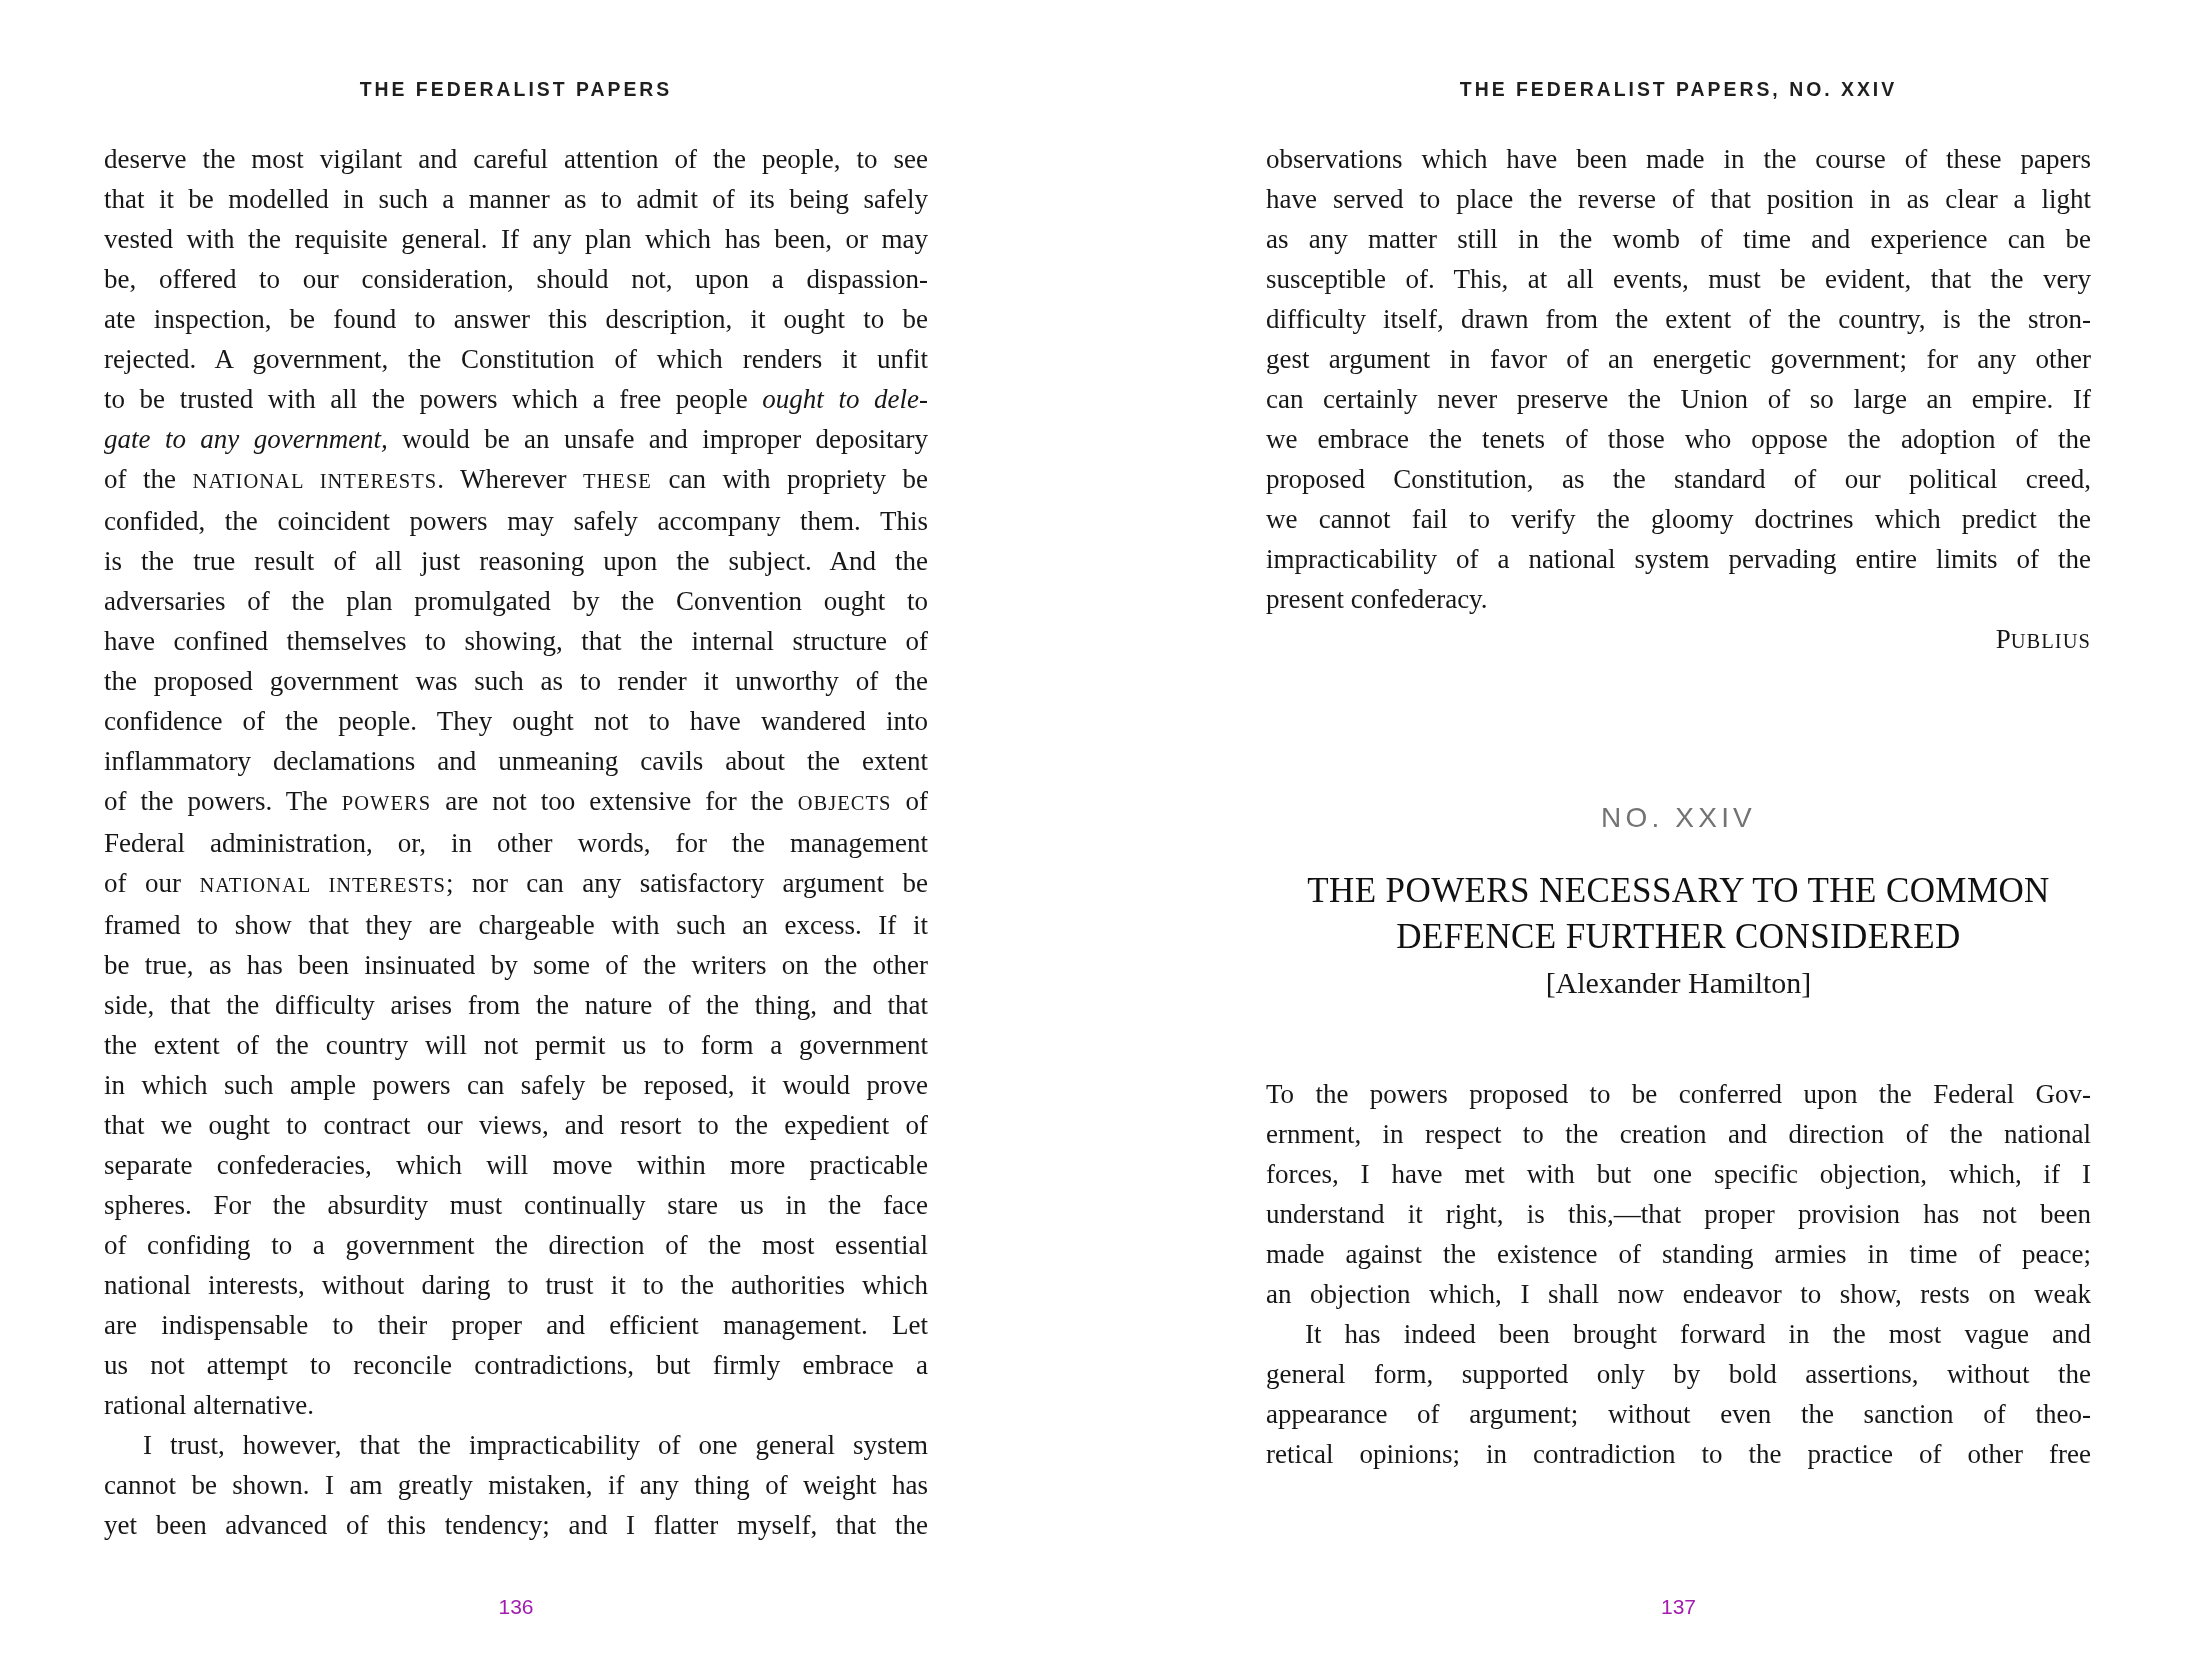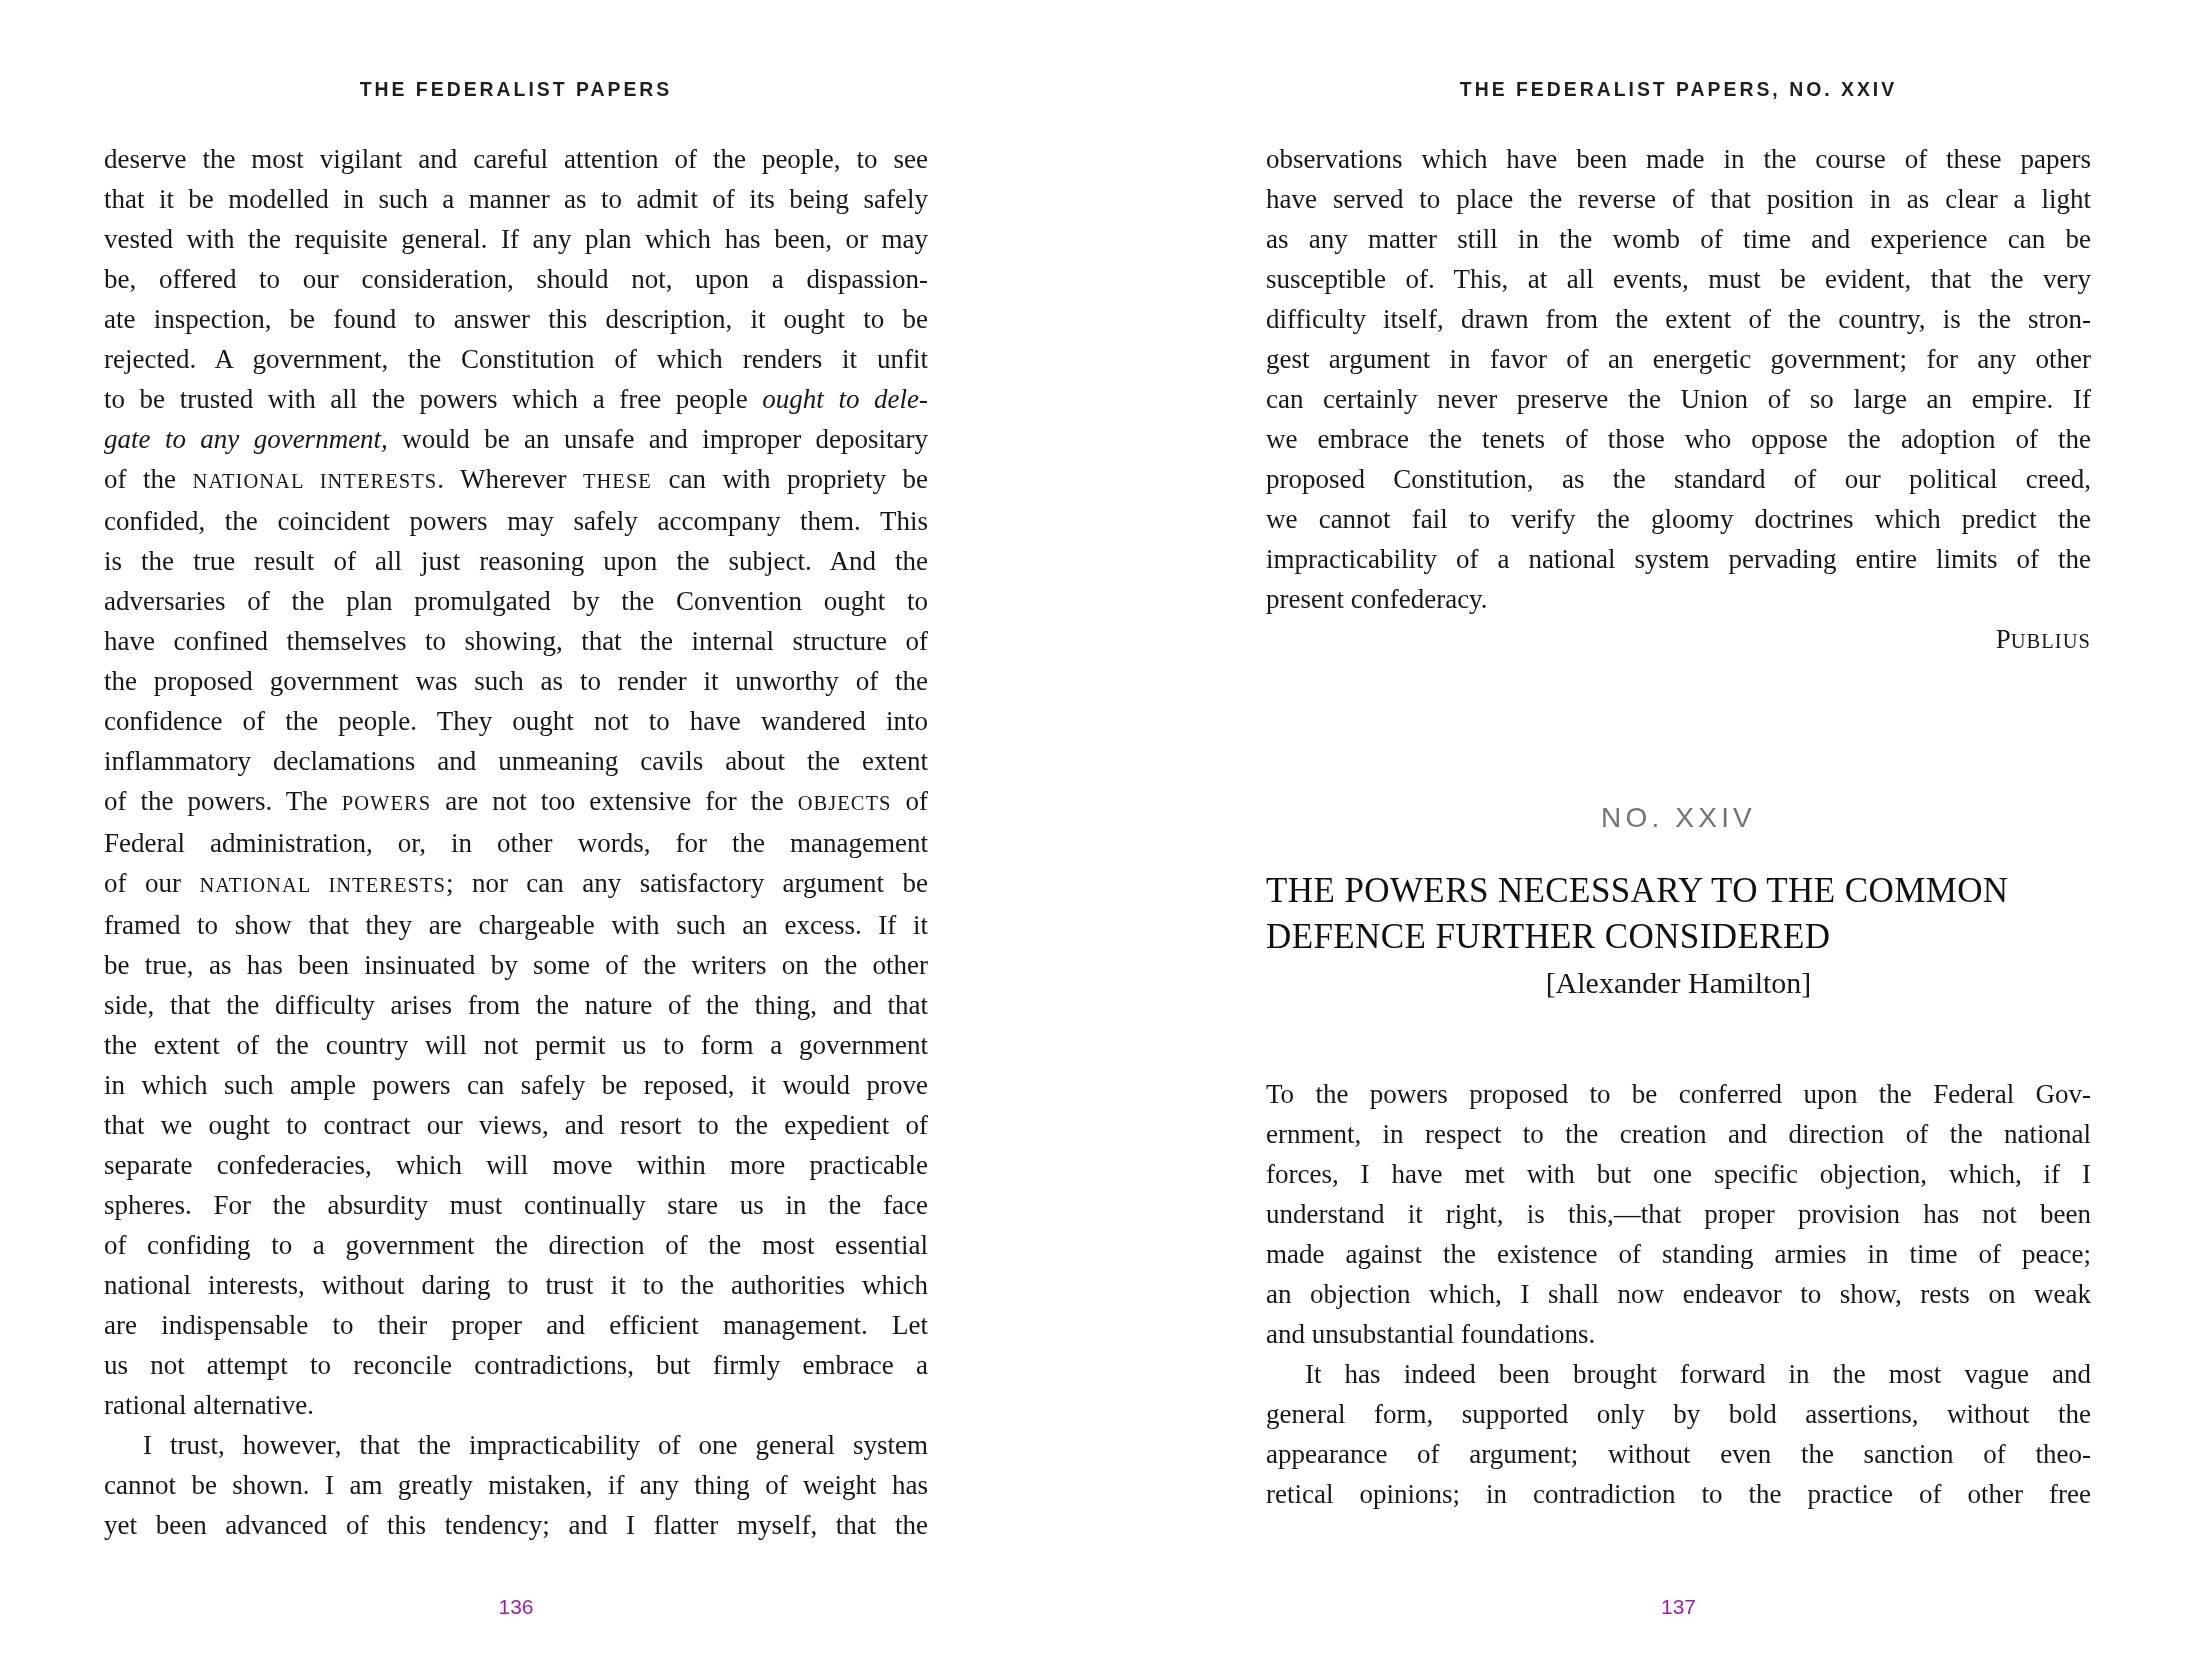"THE POWERS NECESSARY TO THE" .chapter-title { text-align: none -> center }
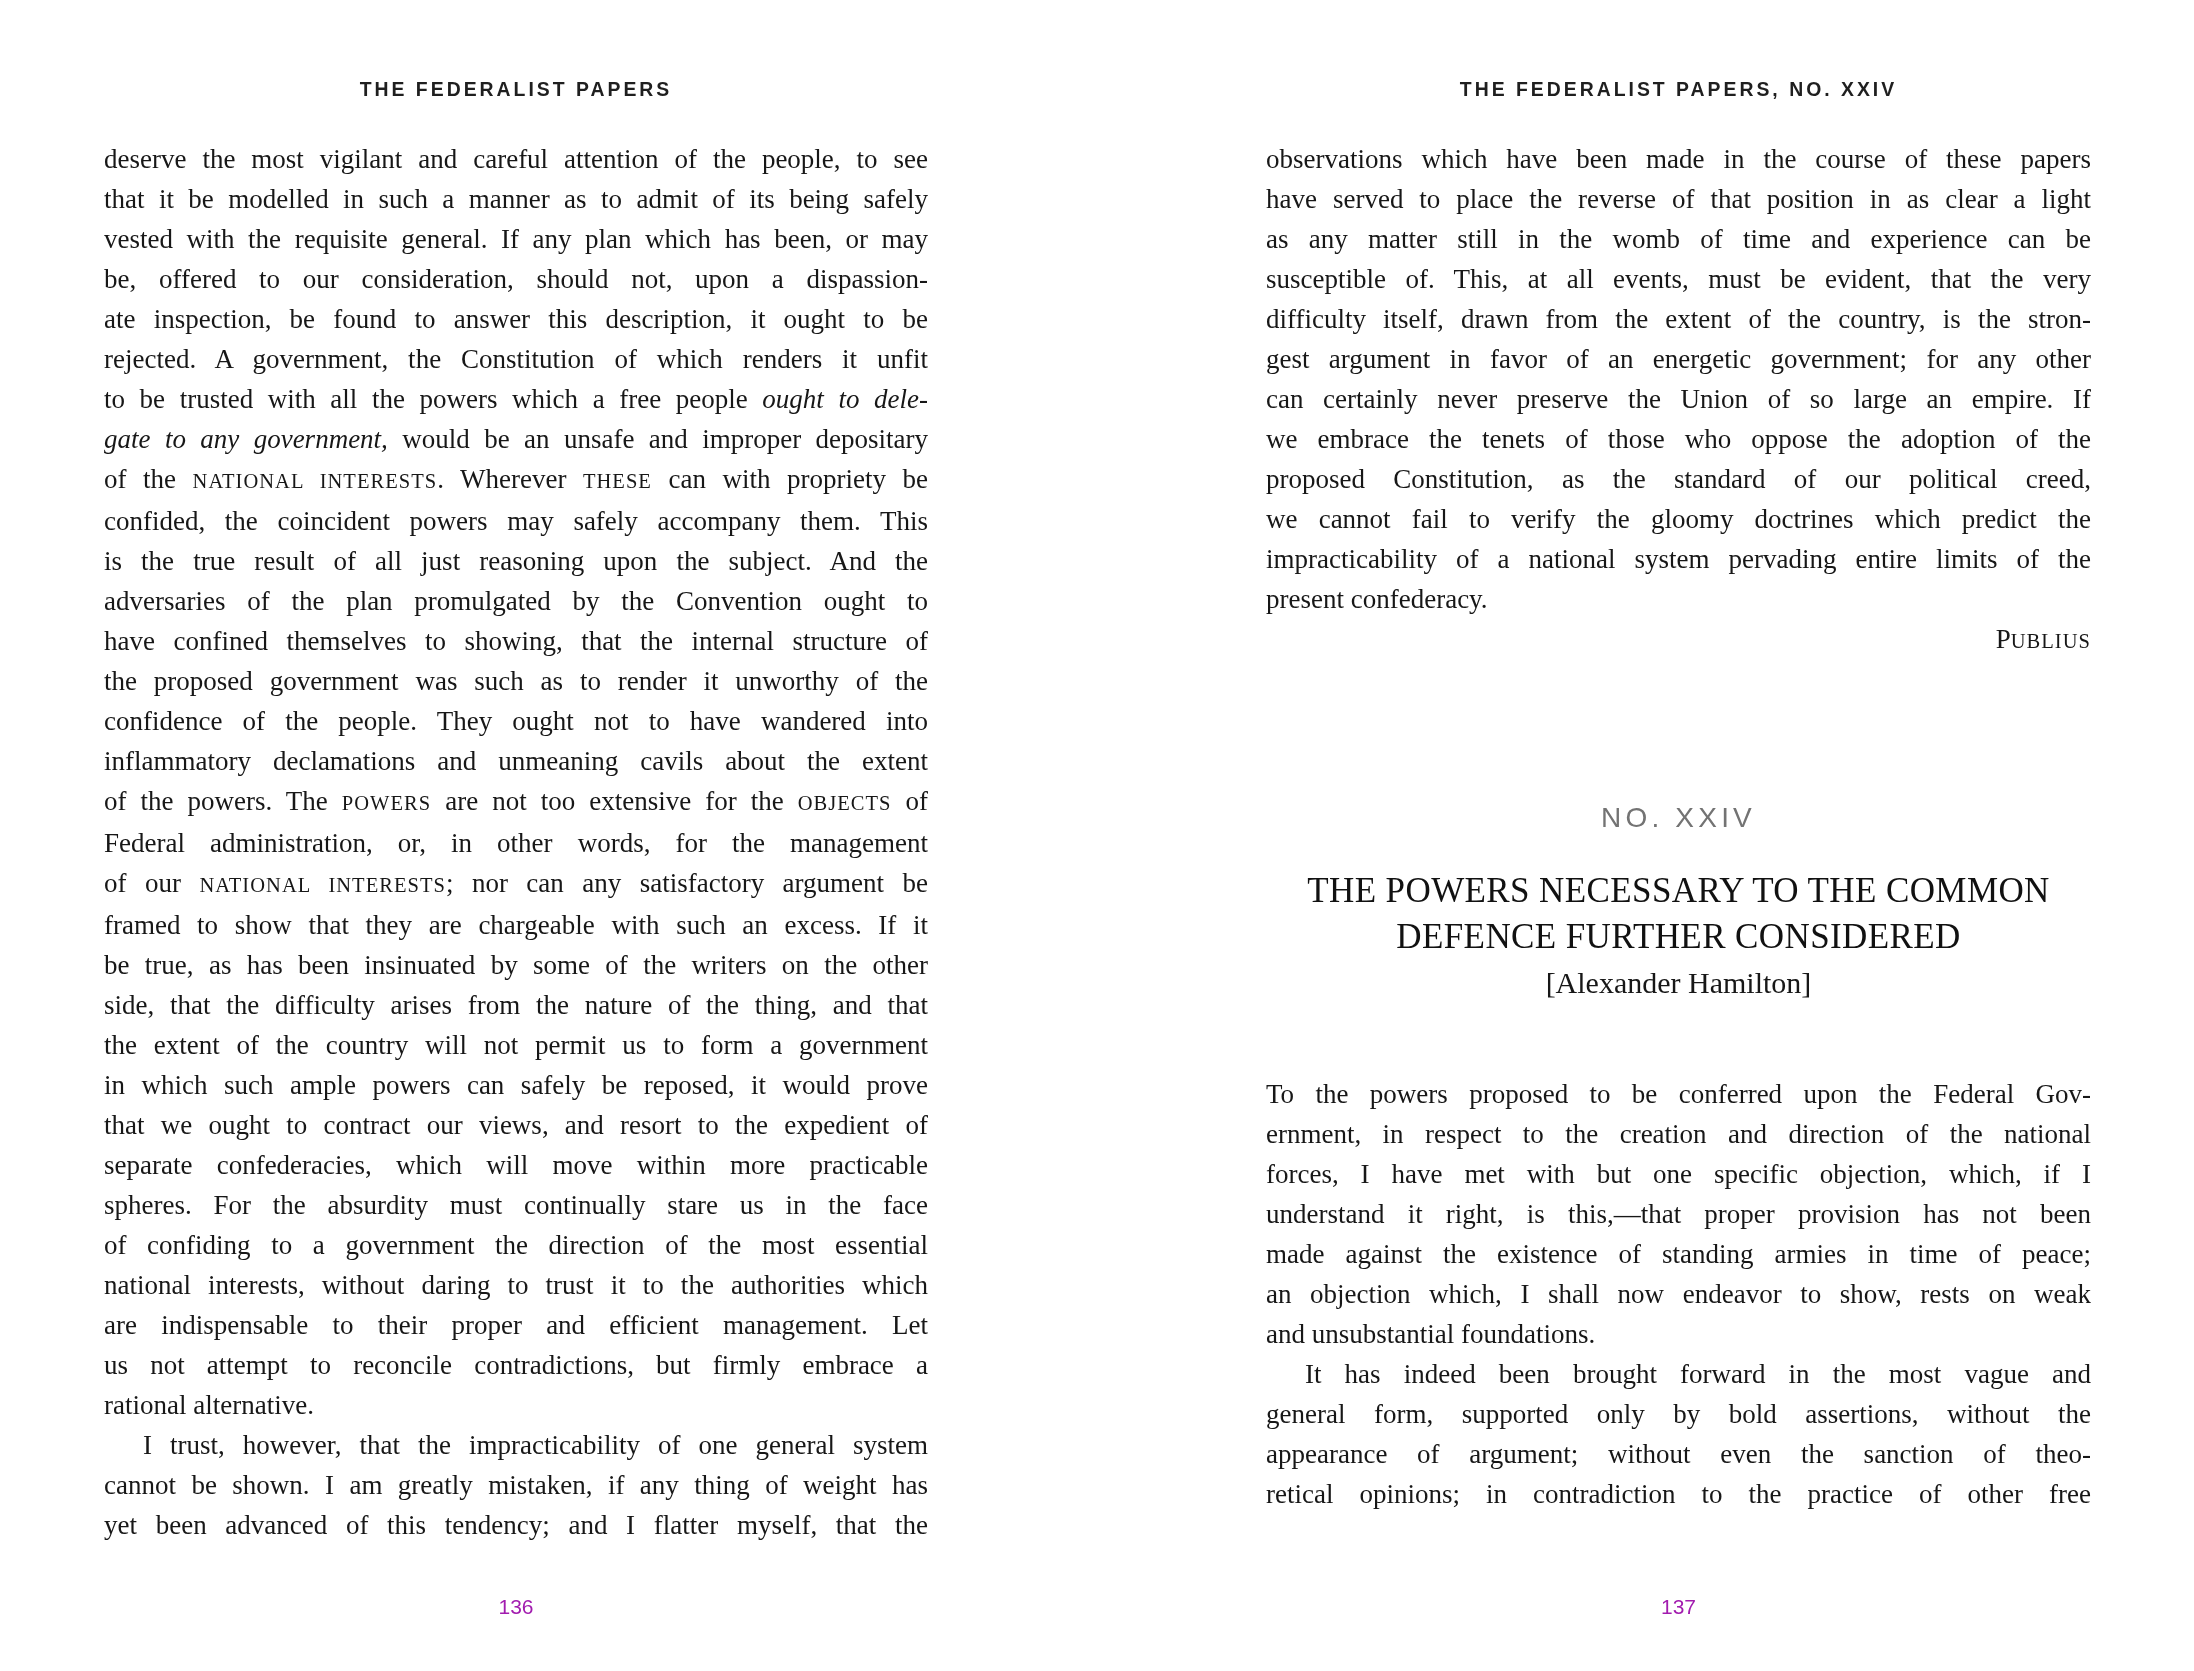"and unsubstantial foundations." div.line { html: <div><span>and unsubstantial foundations.</span></div> -> none }
